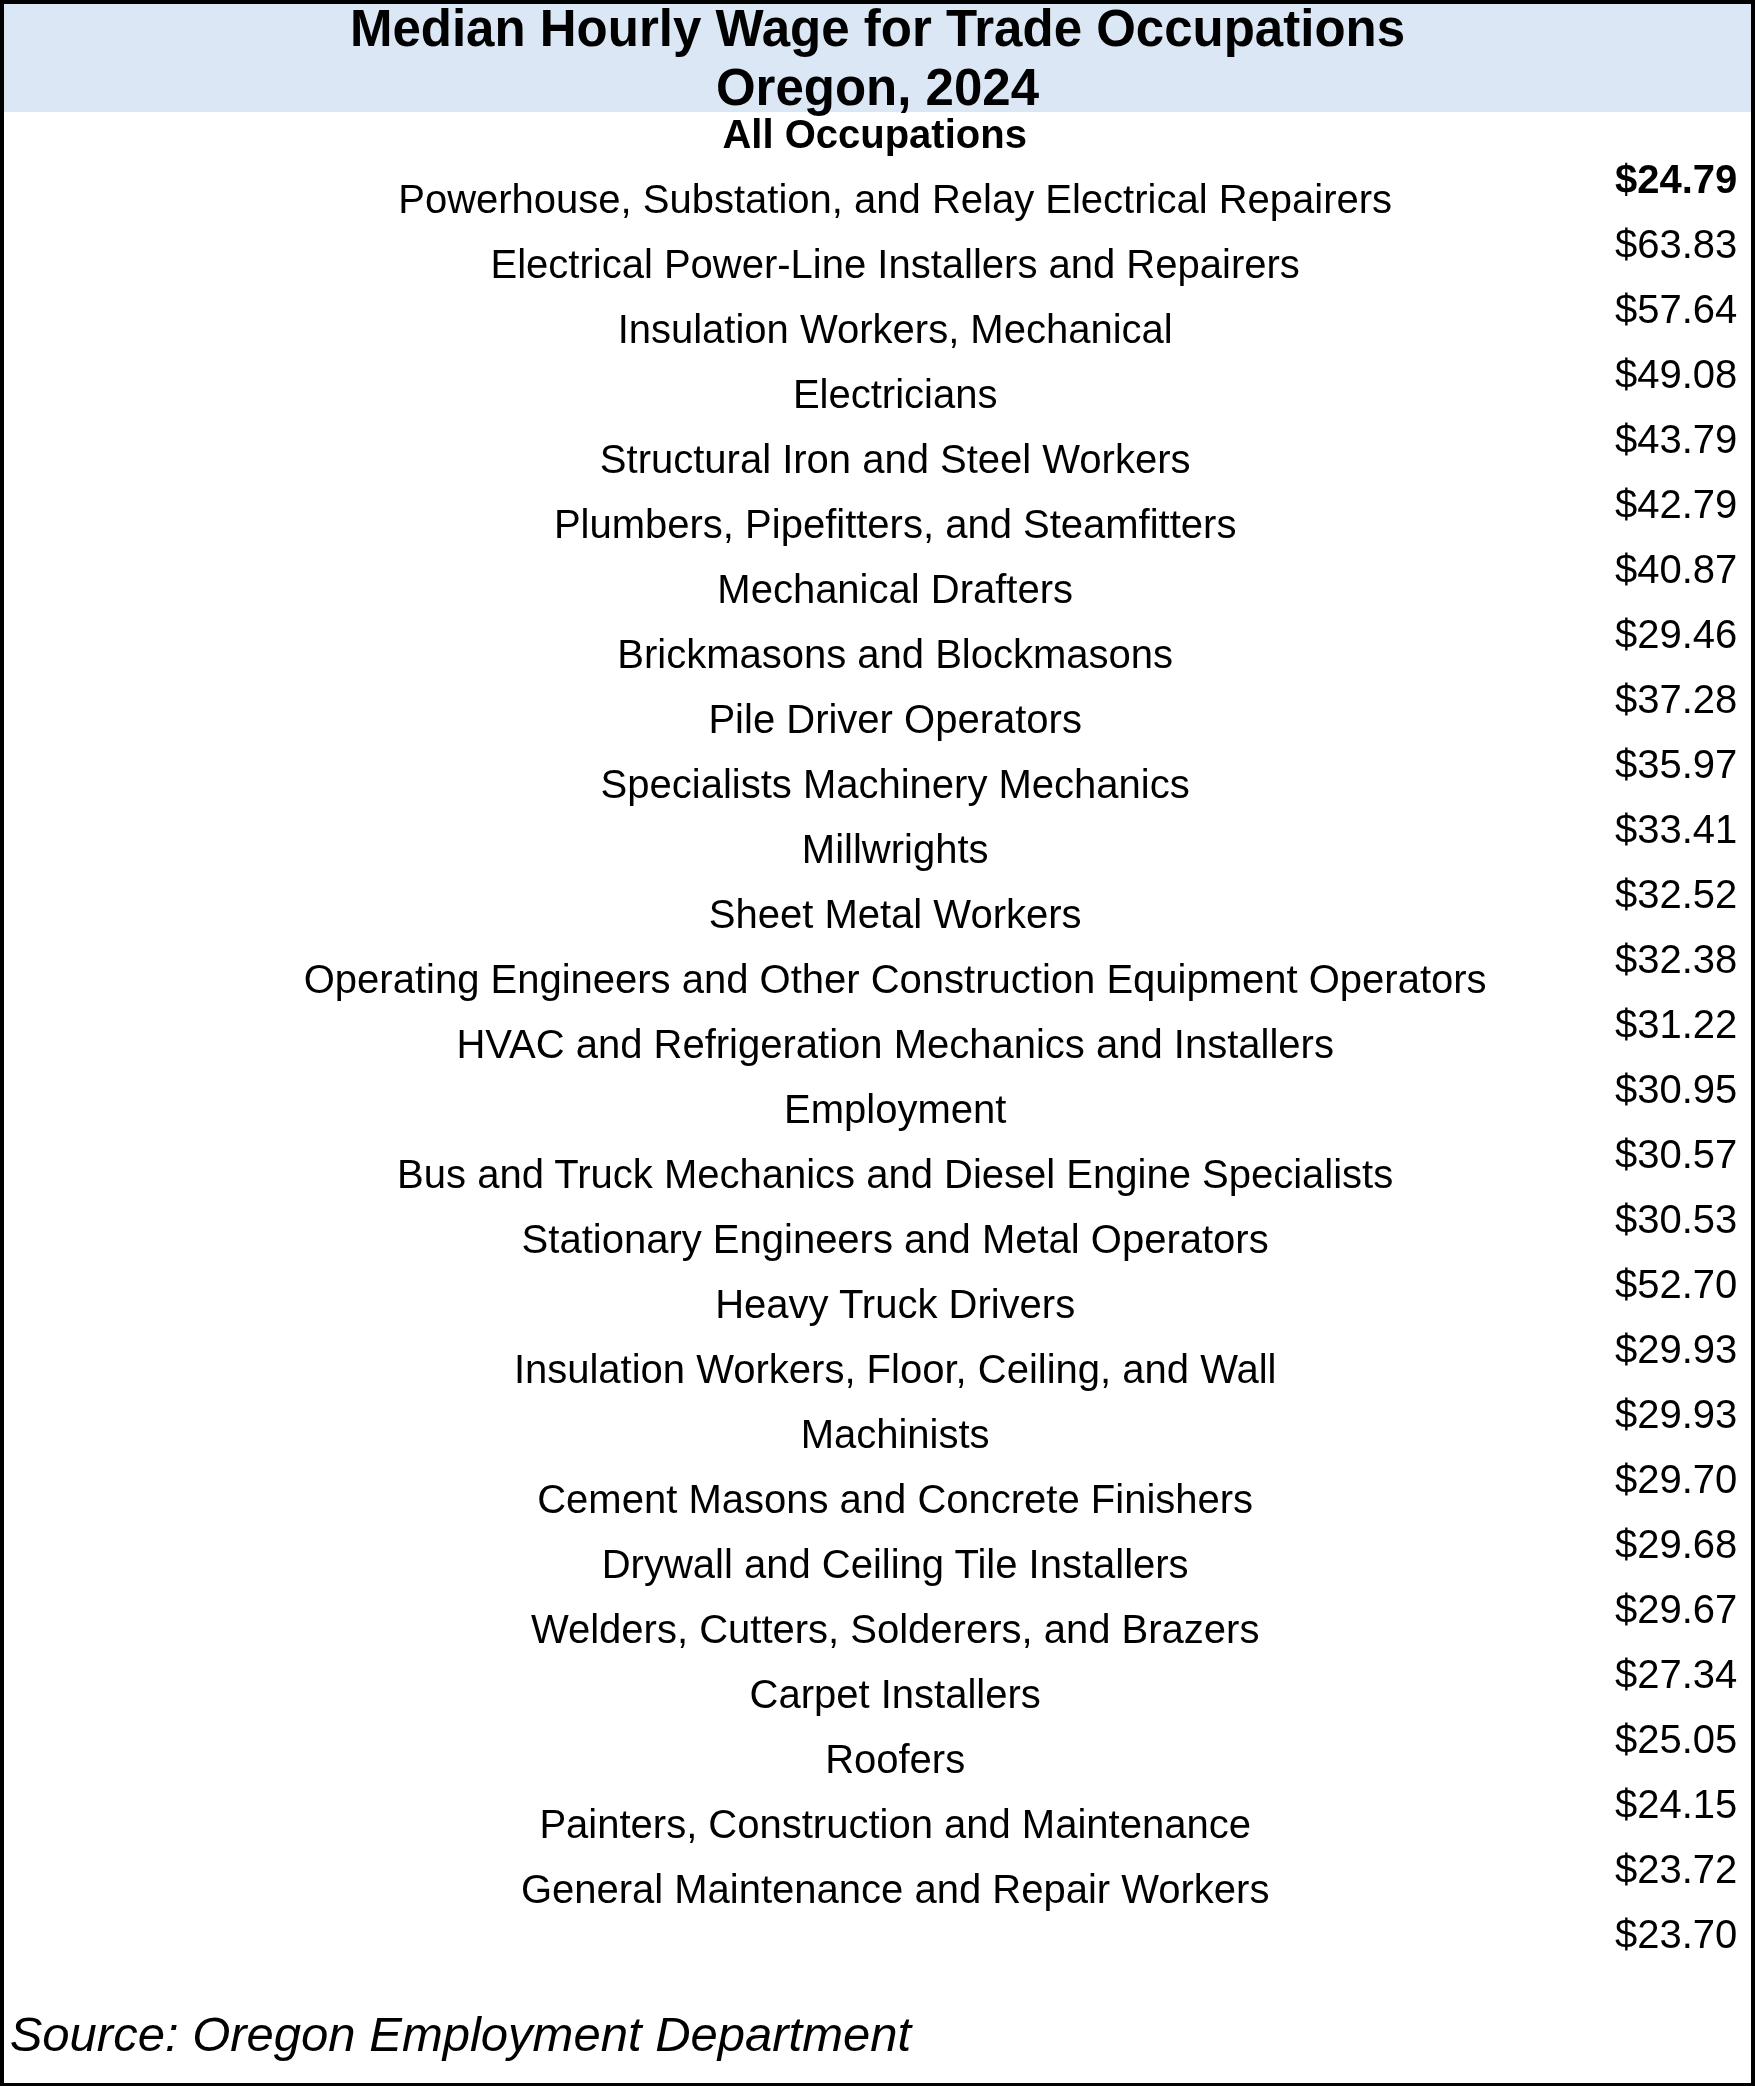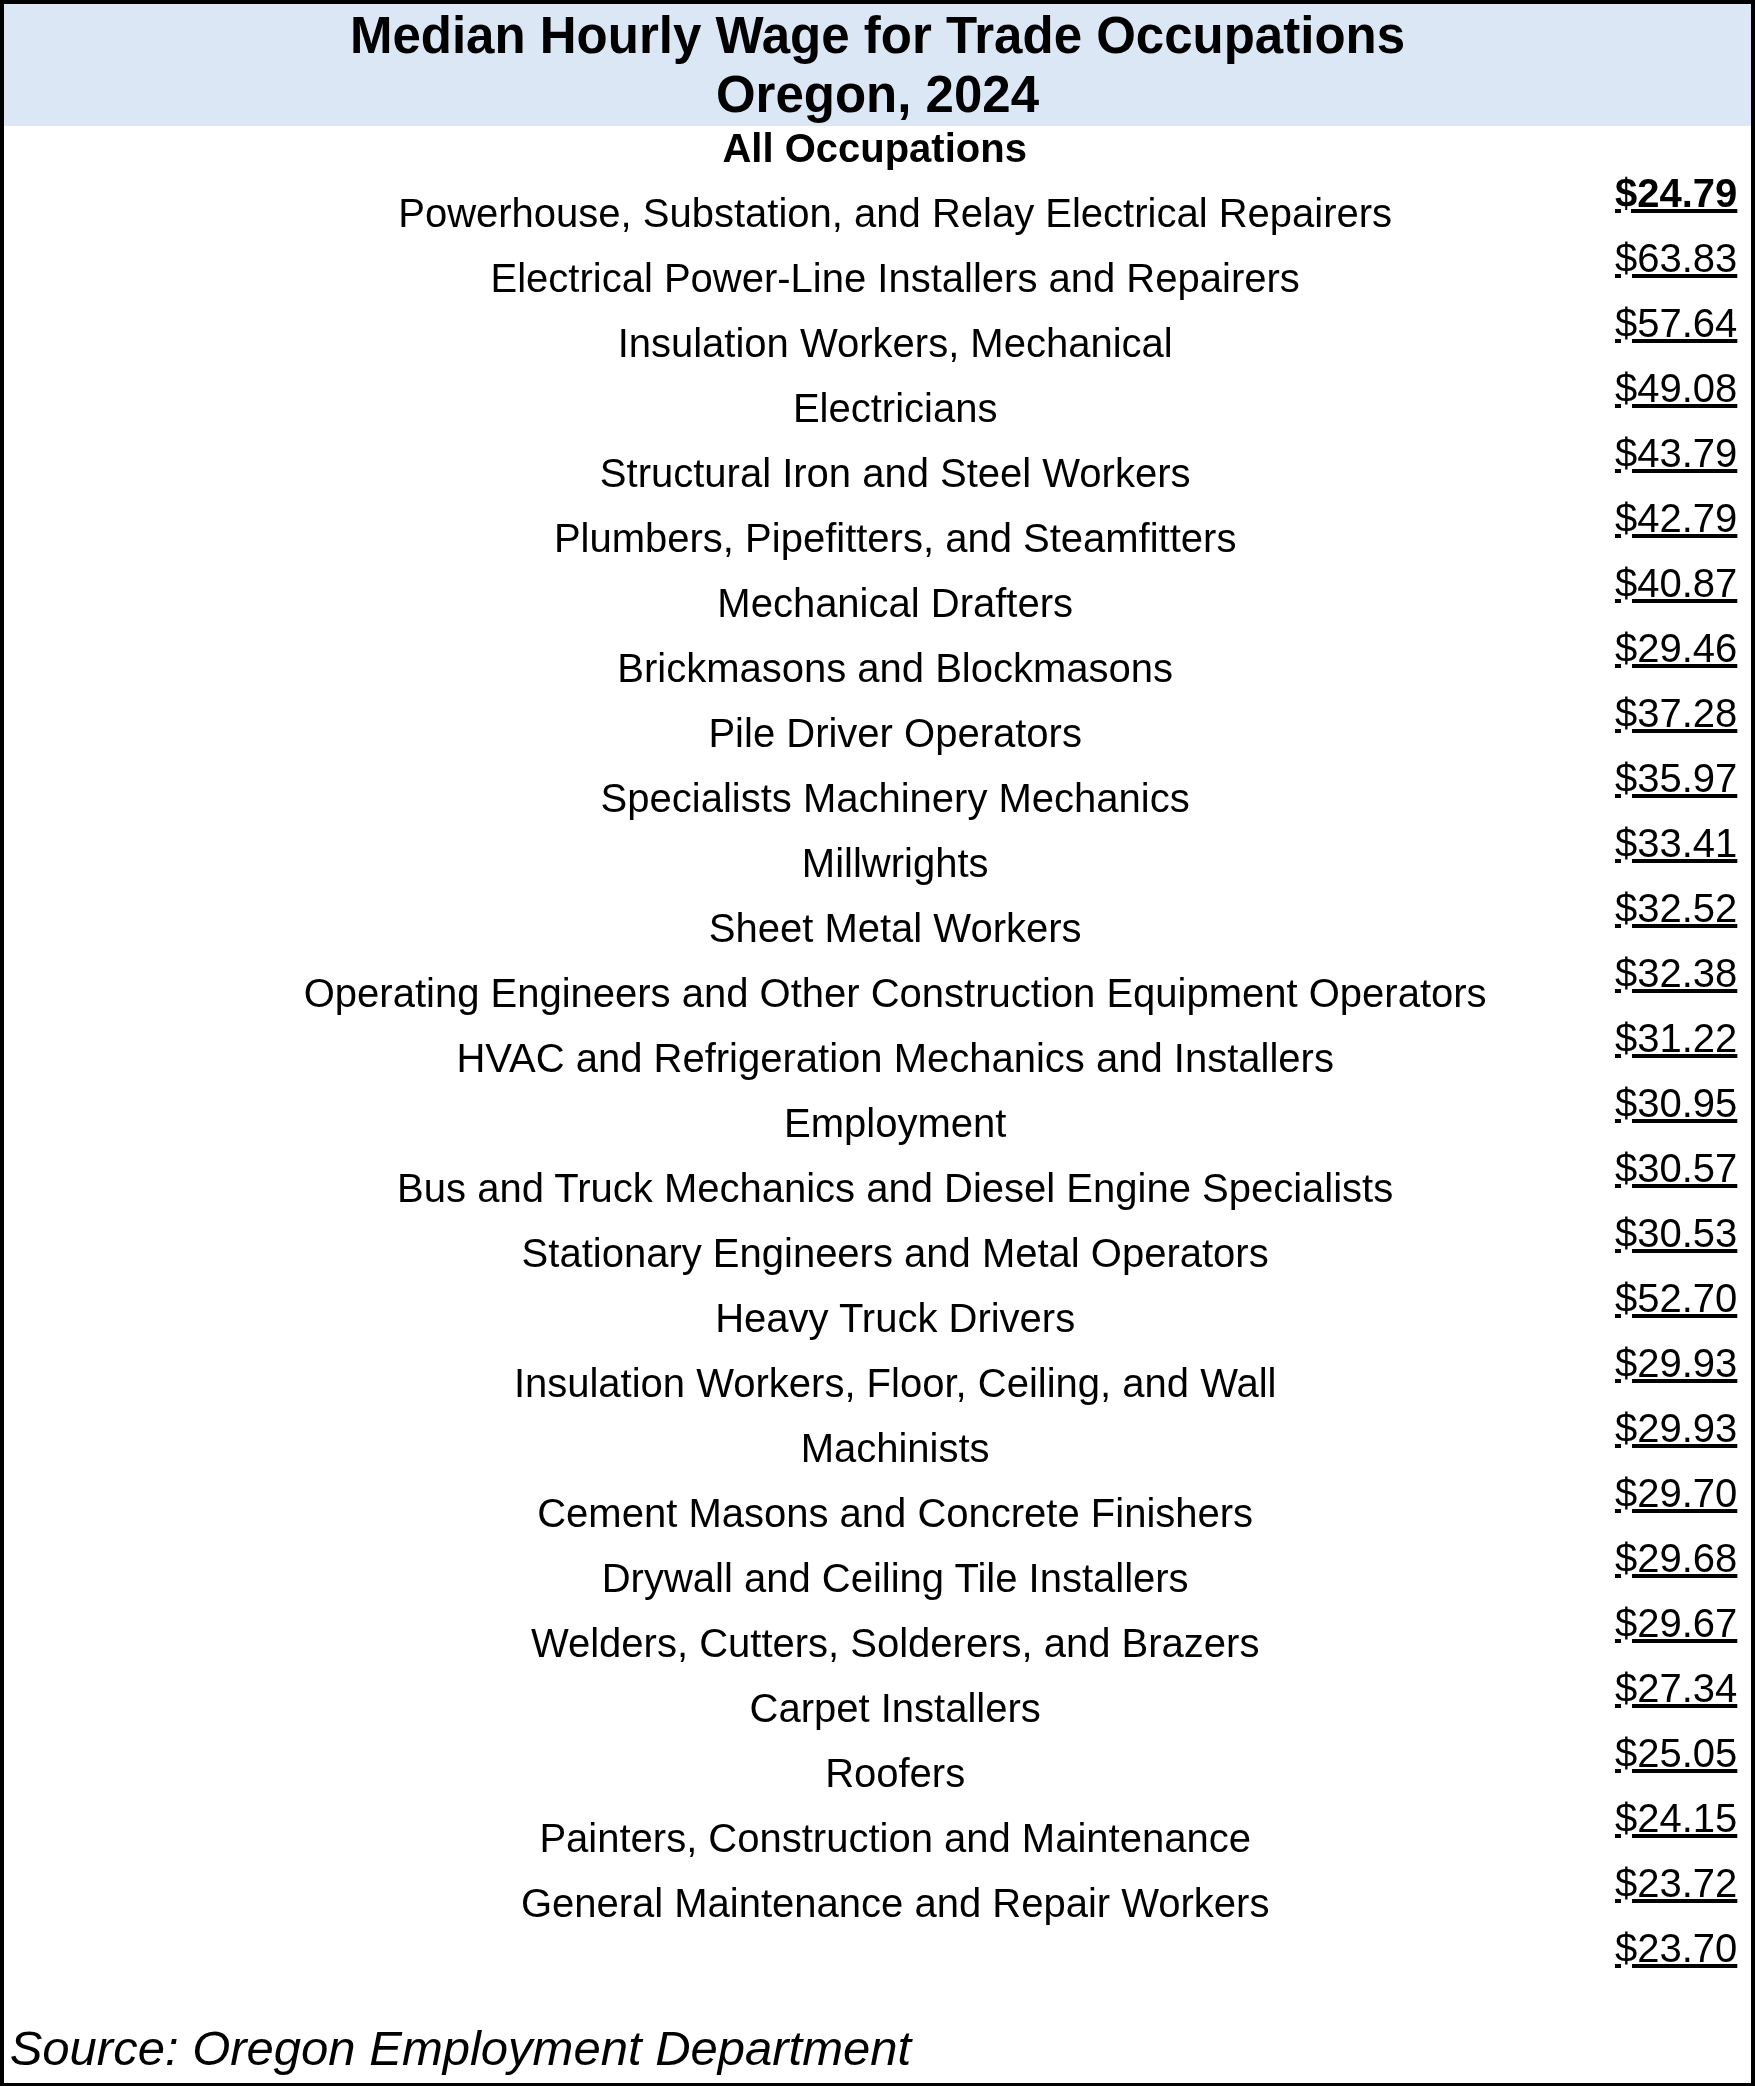"Median Hourly Wage for Trade" .header { height: 122px -> 108px }
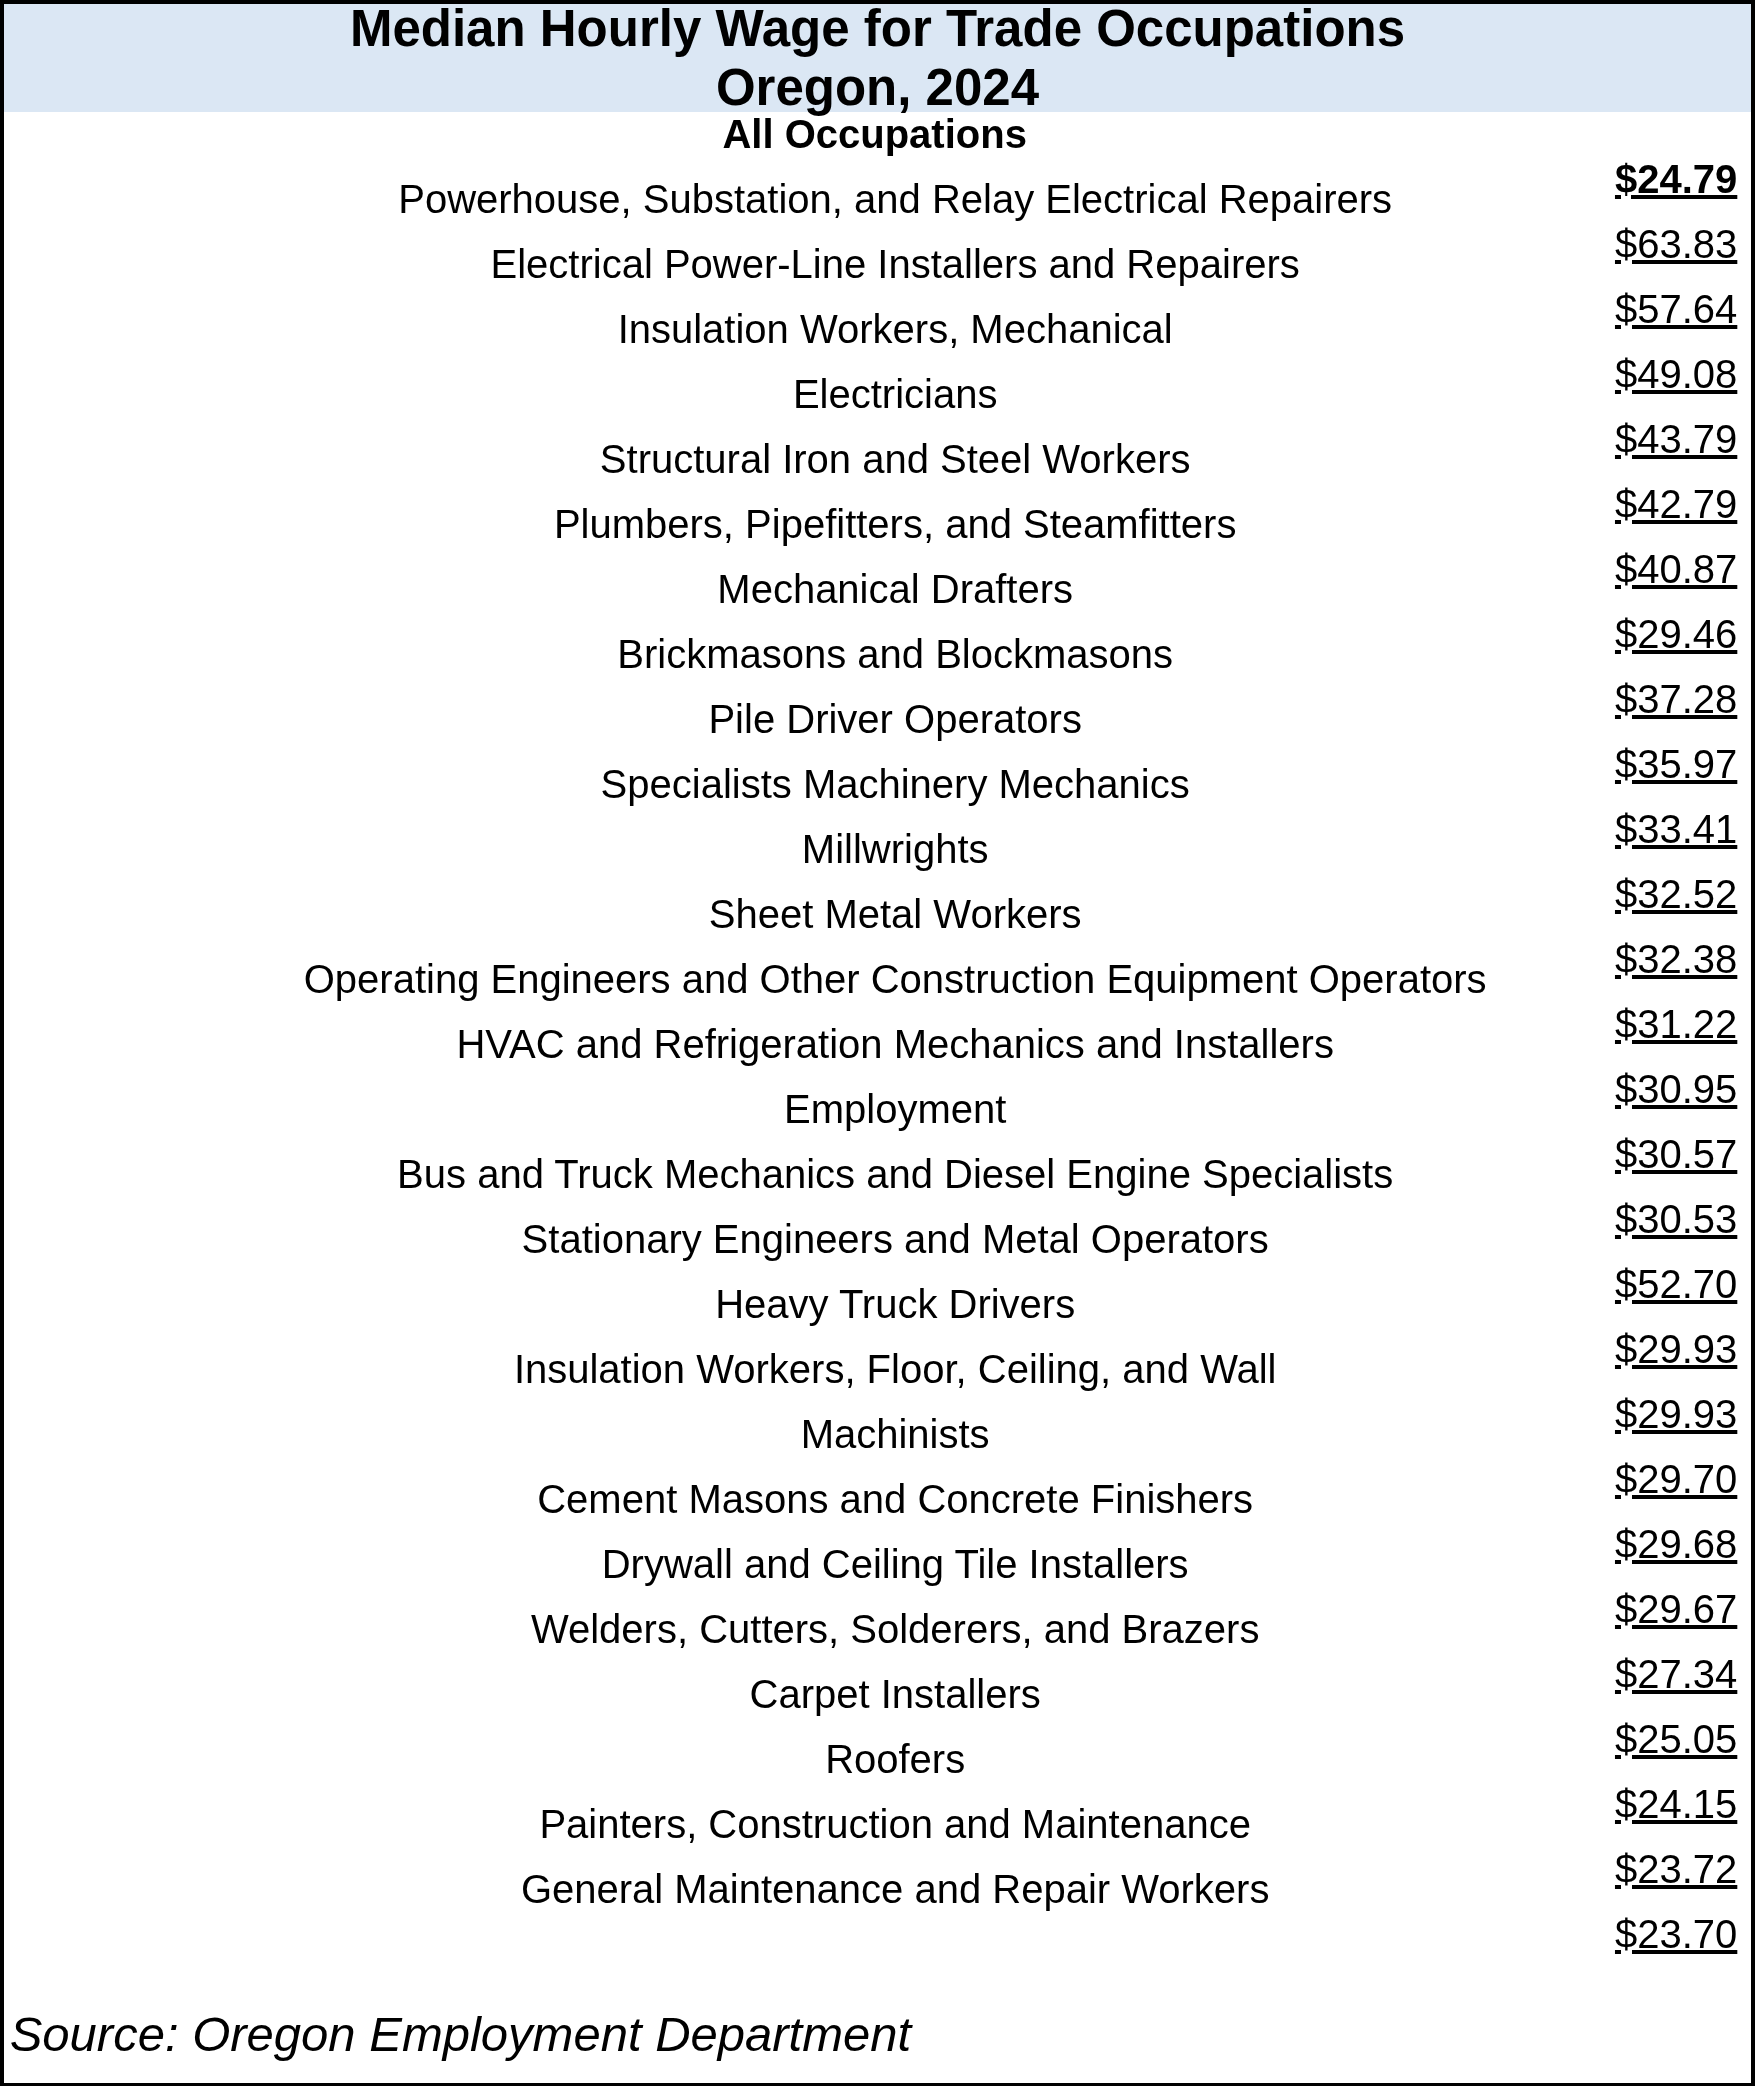"$24.79" .row .value { text-decoration: underline -> none }
